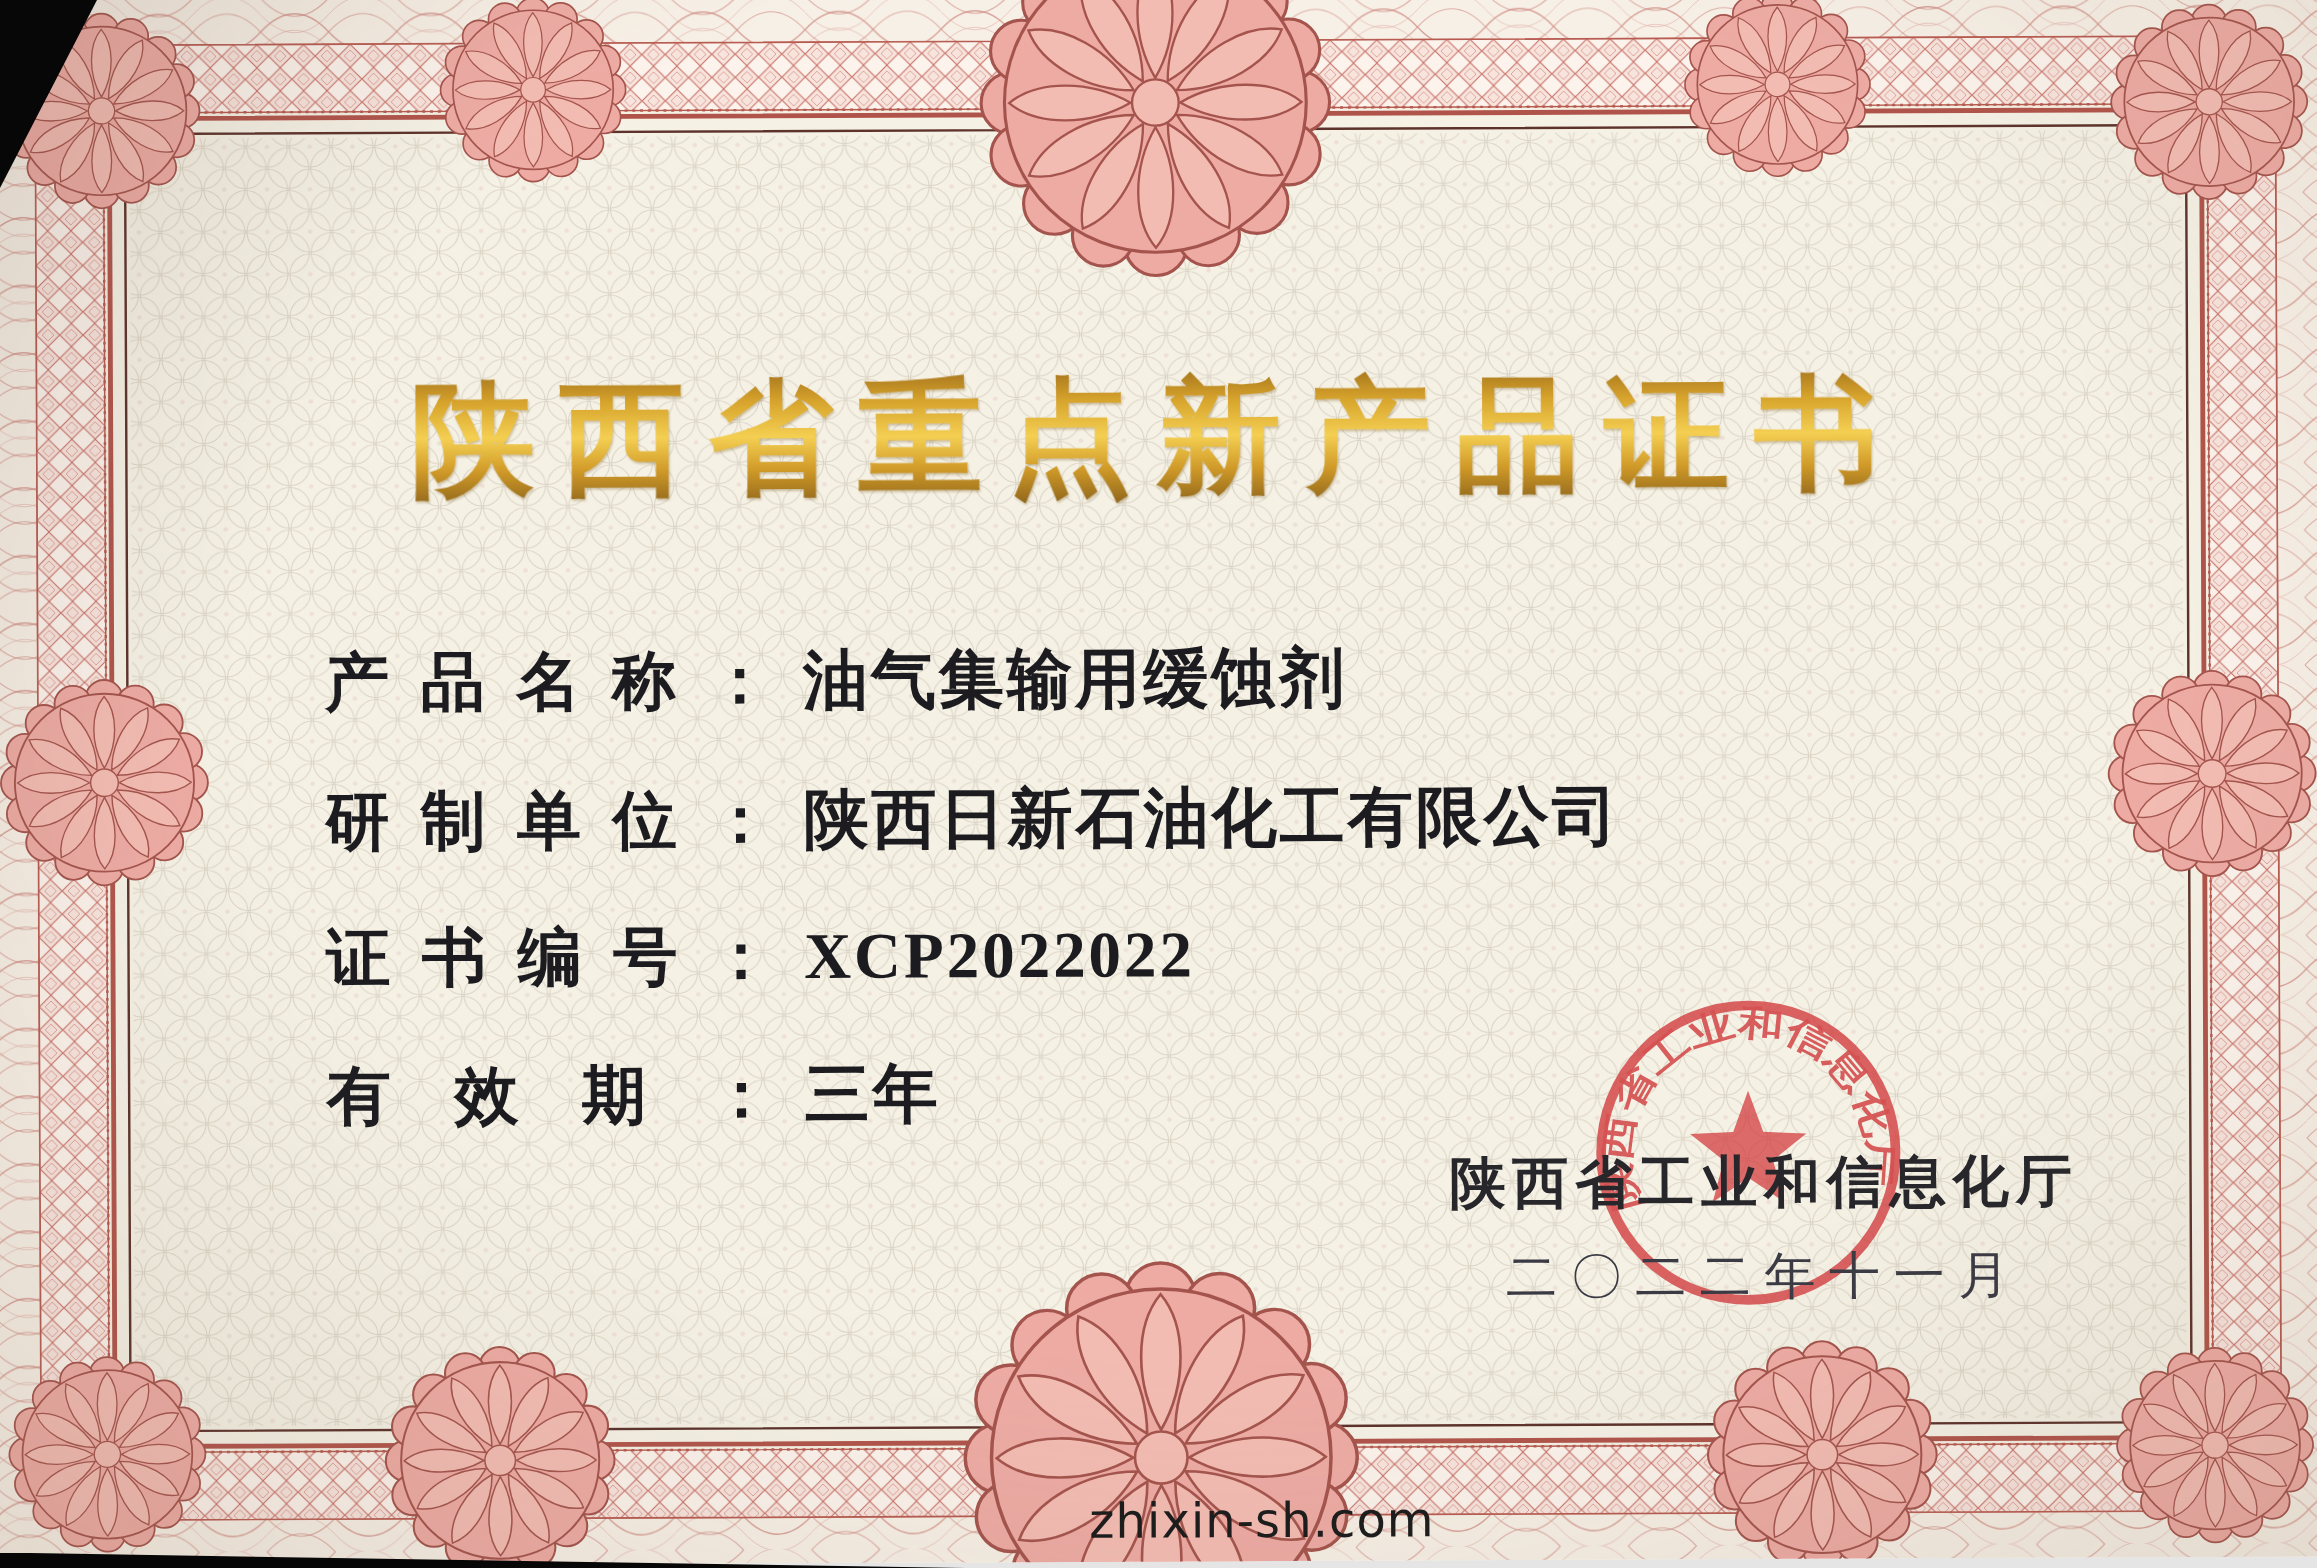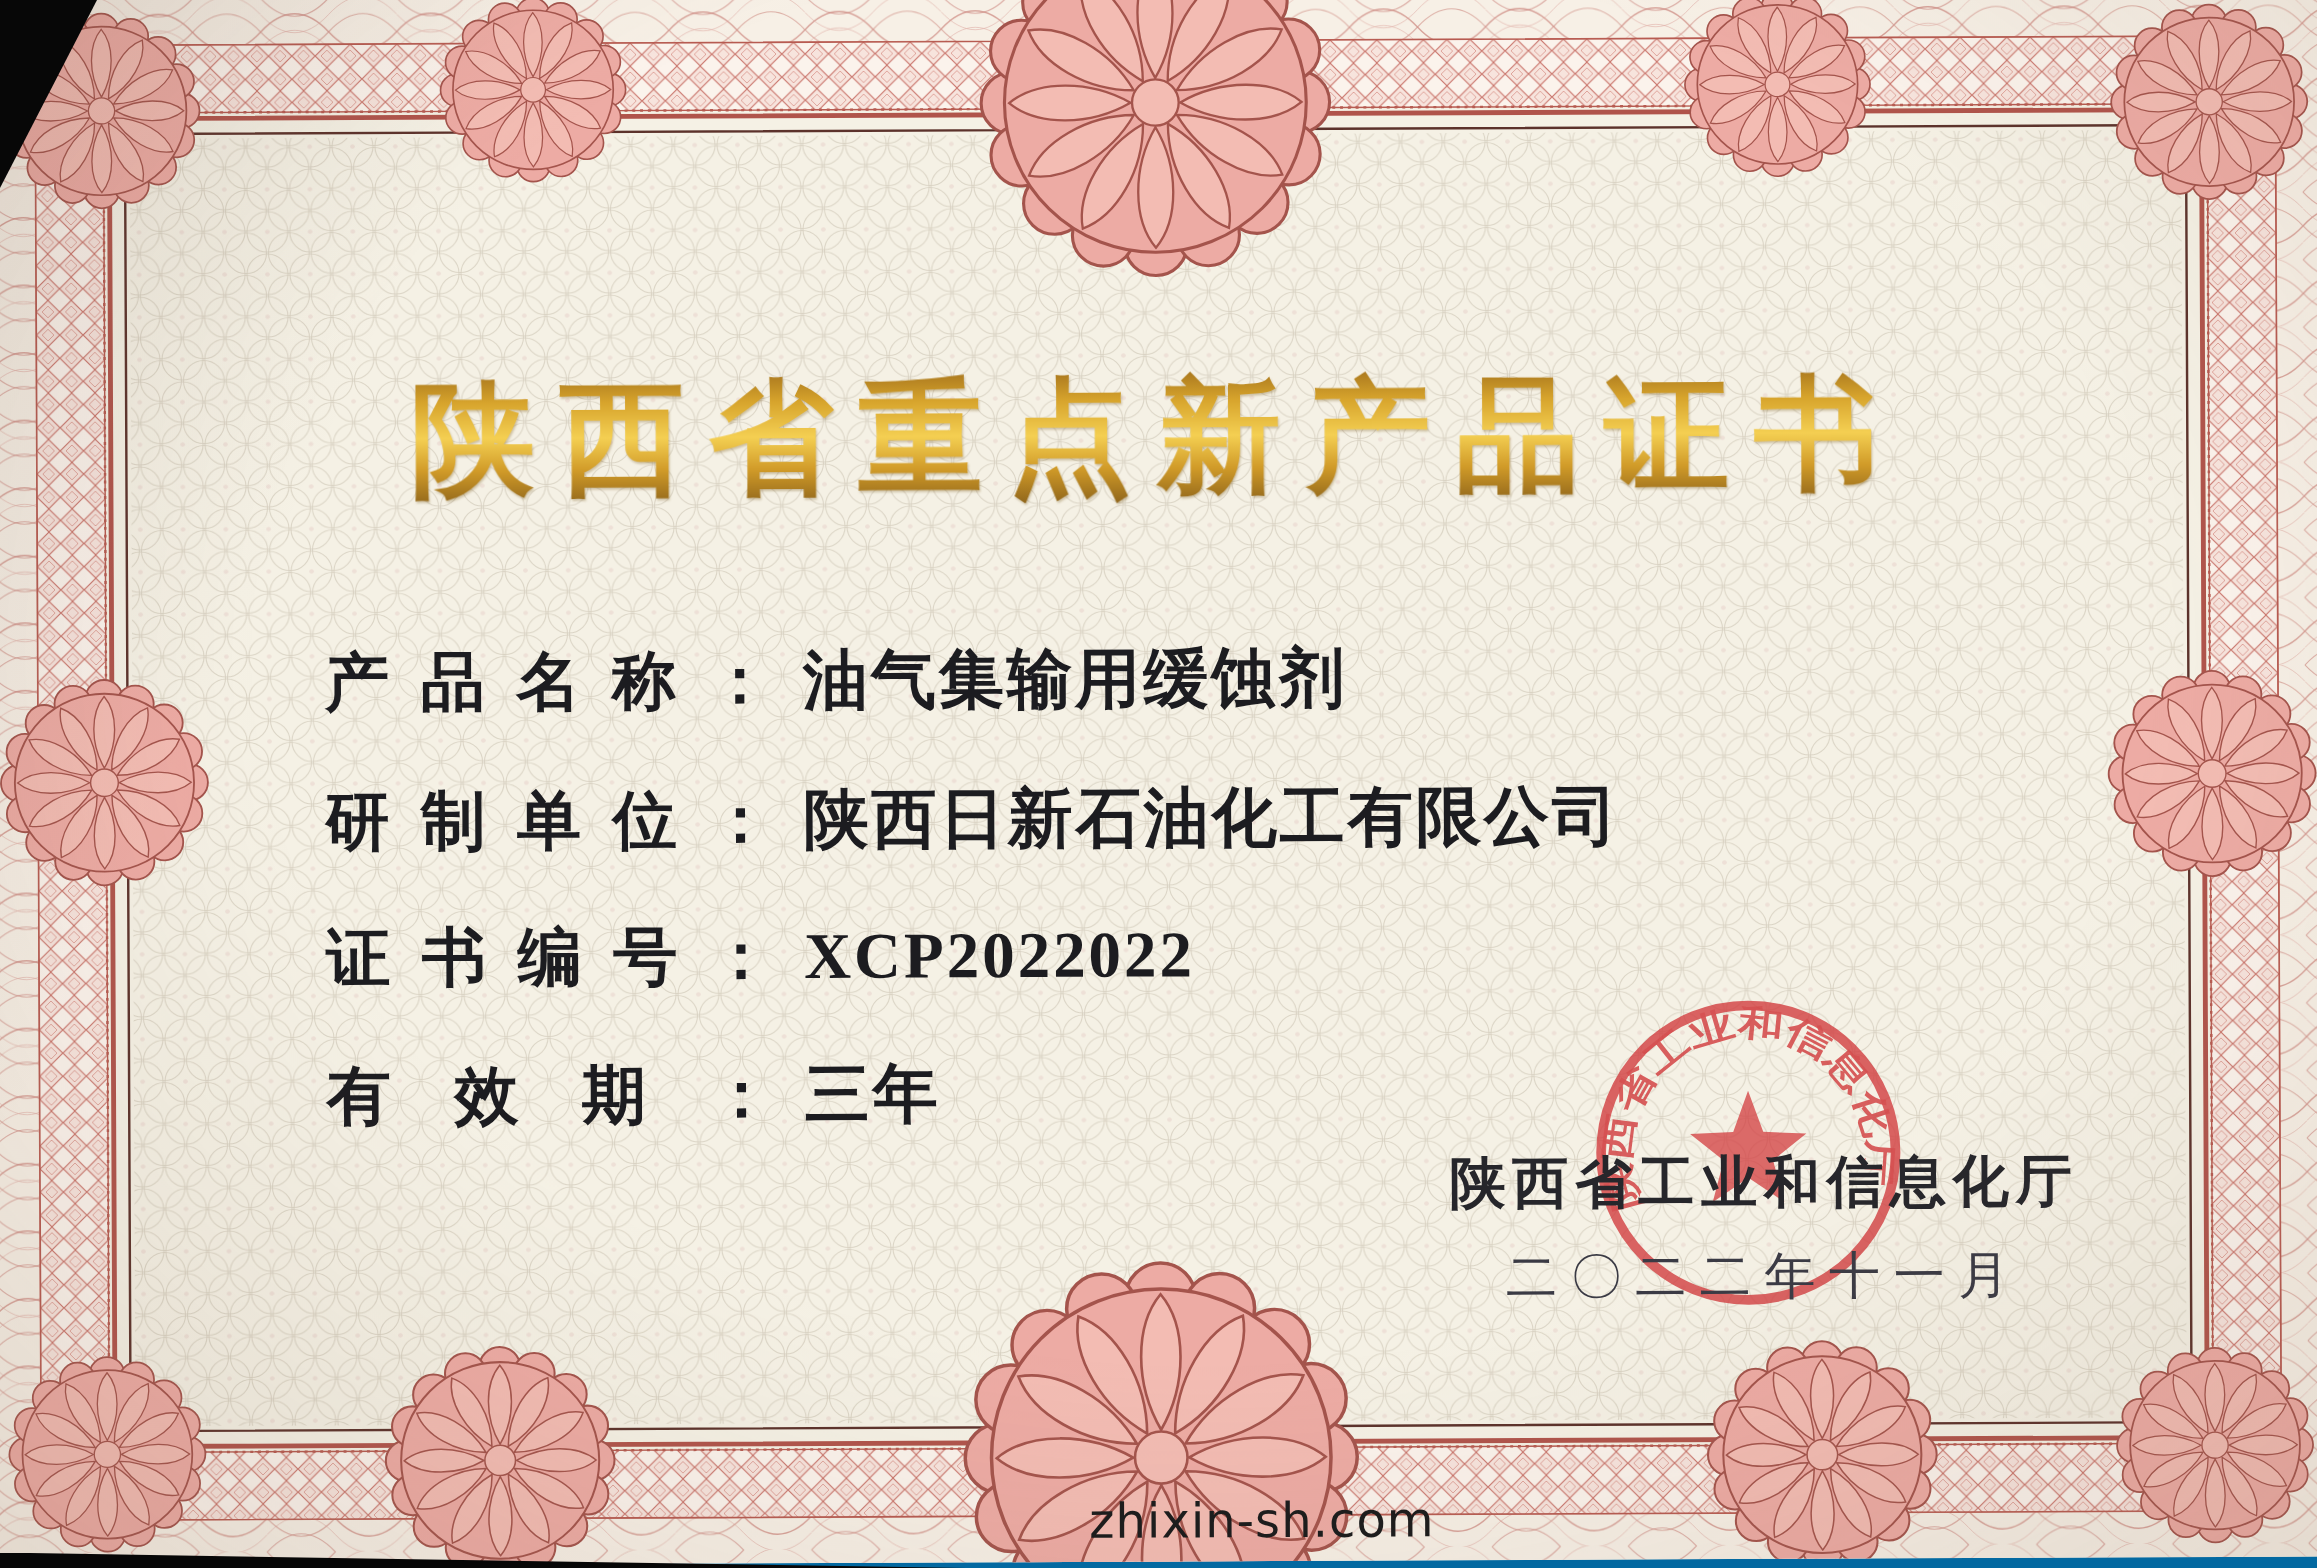"zhixin-sh.com" .stage { background: #0369a1 -> #e5e5e5 }
